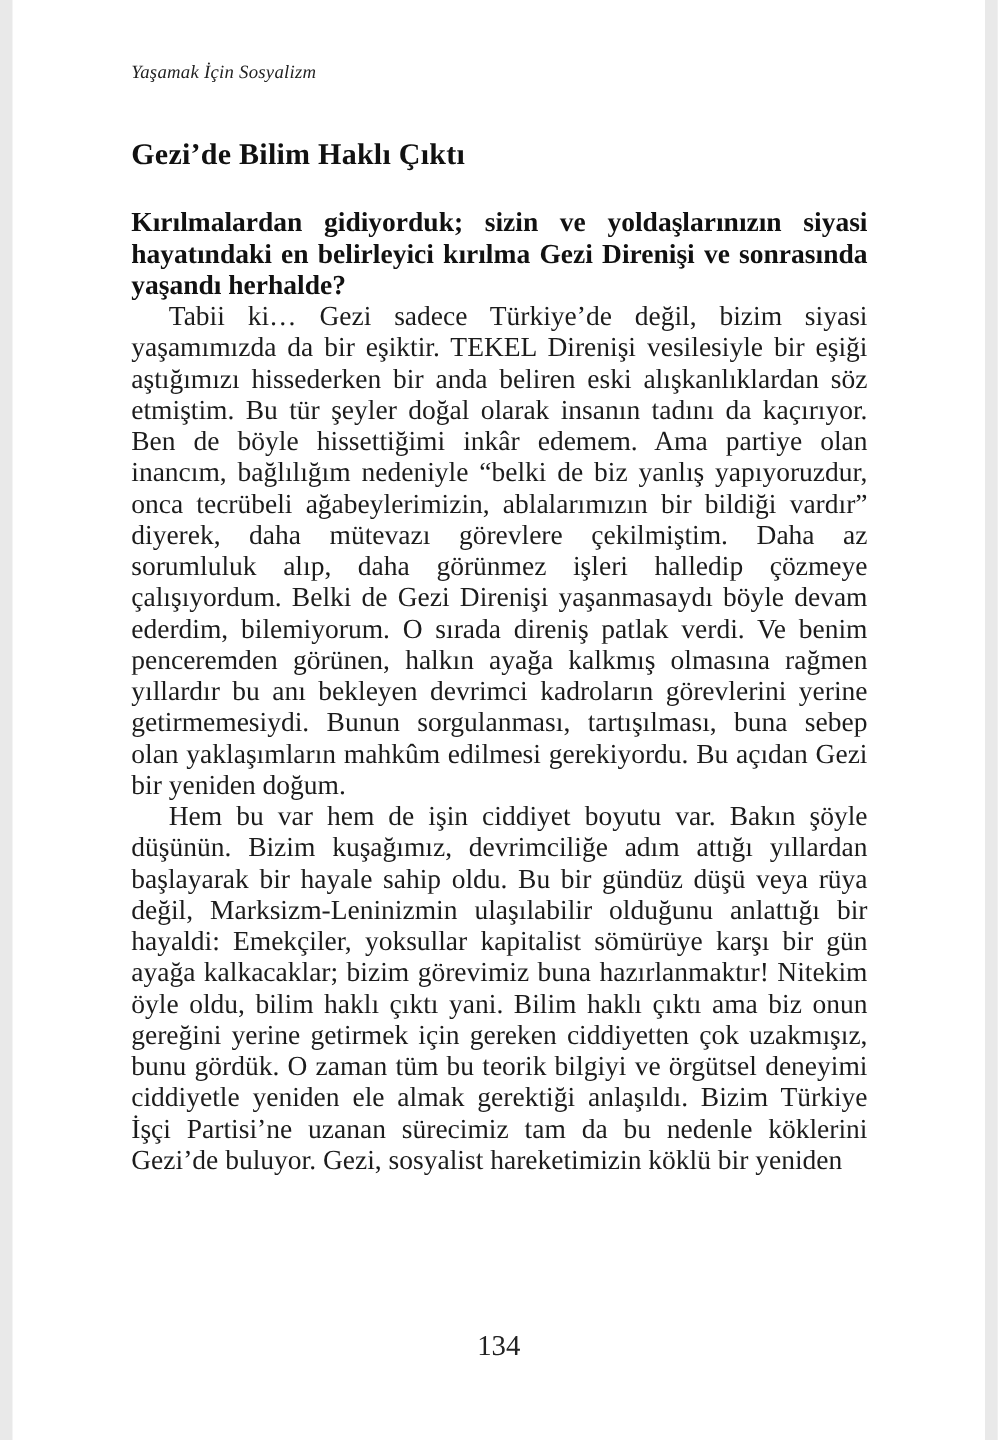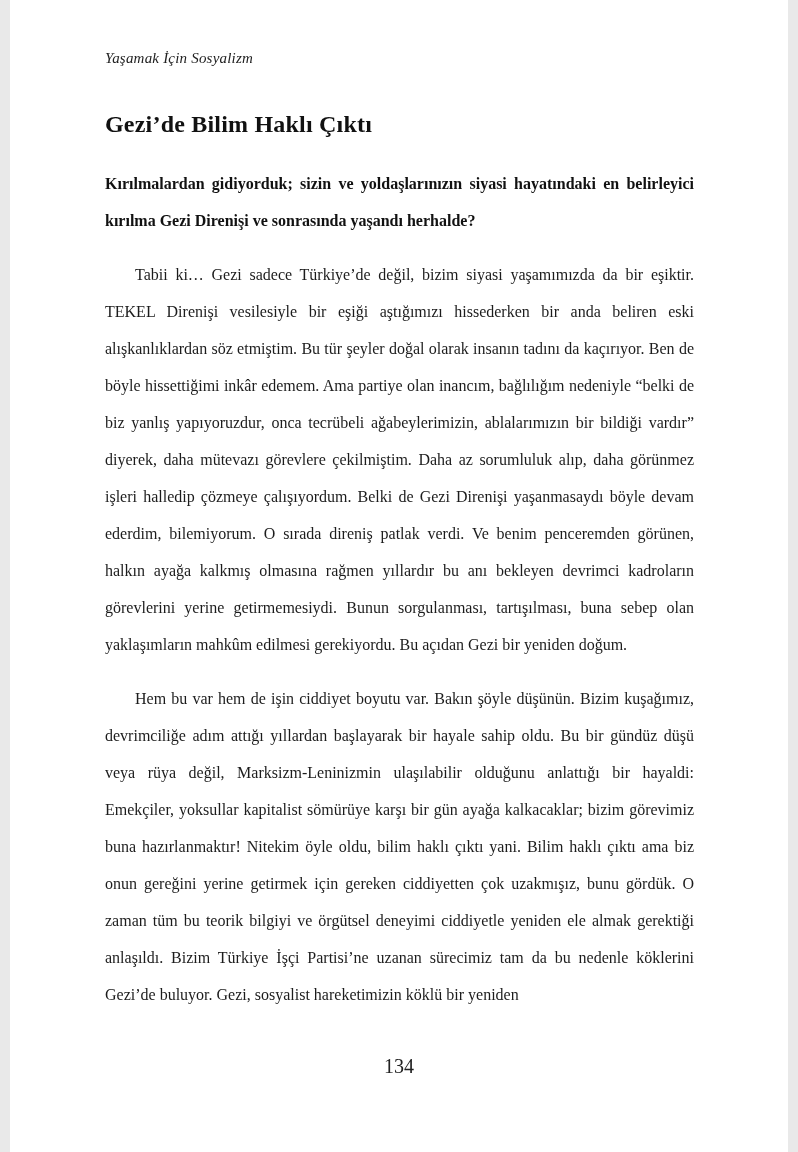"Kırılmalardan gidiyorduk; sizin ve" .block { font-size: 16px -> 22px; line-height: 37px -> 25px }
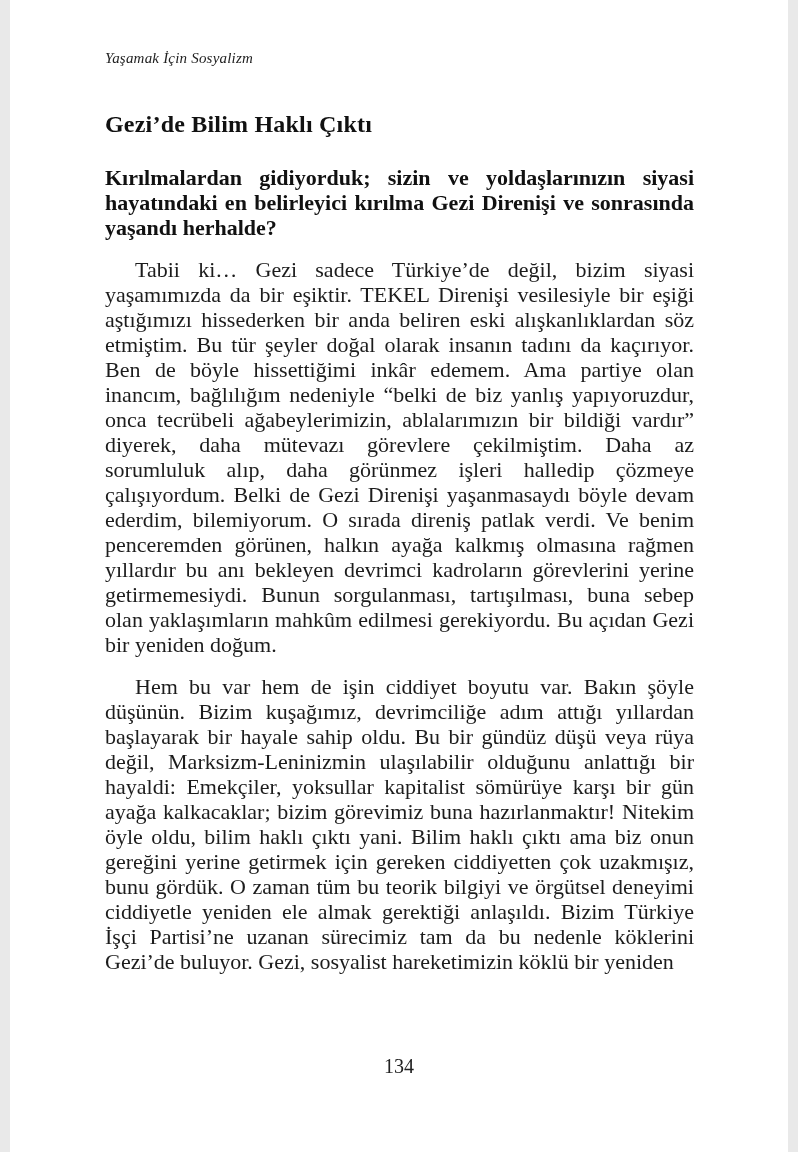"Tabii ki… Gezi sadece Türkiye’de" .block.answer { margin-top: 17px -> 0 }
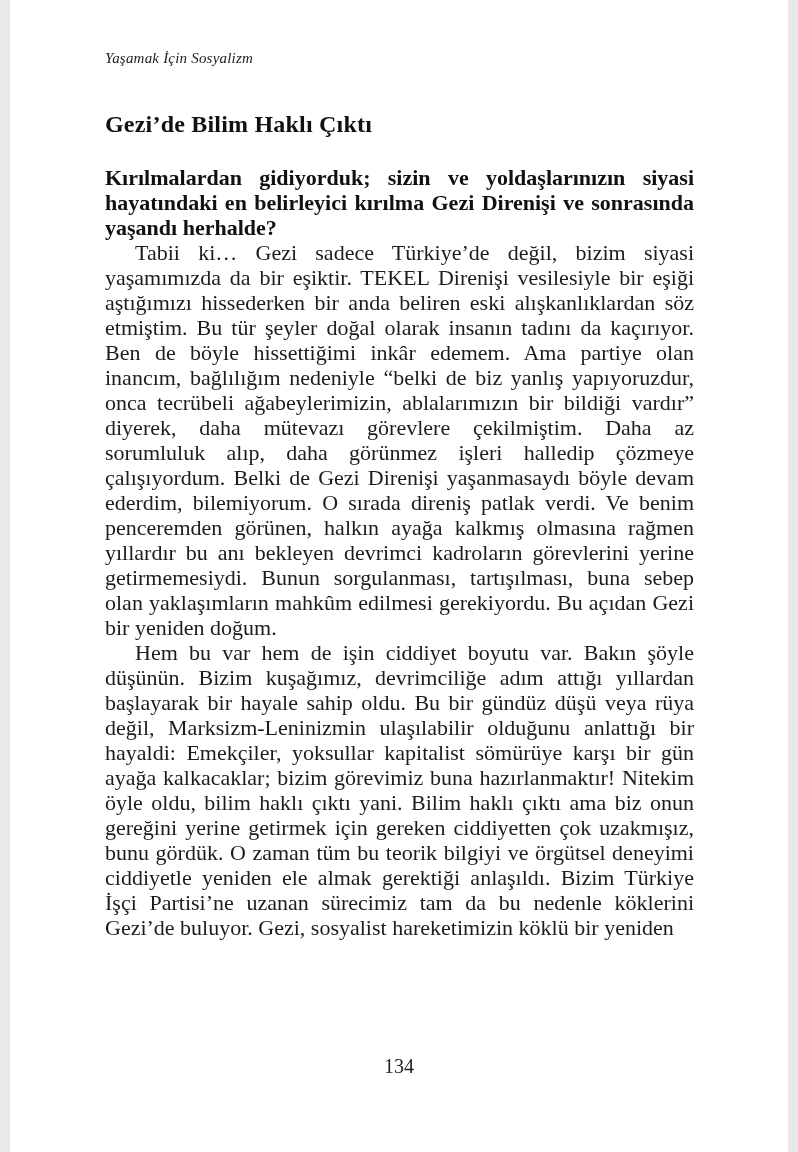"134" .page-number { bottom: 74px -> 62px; font-size: 20px -> 23px }
